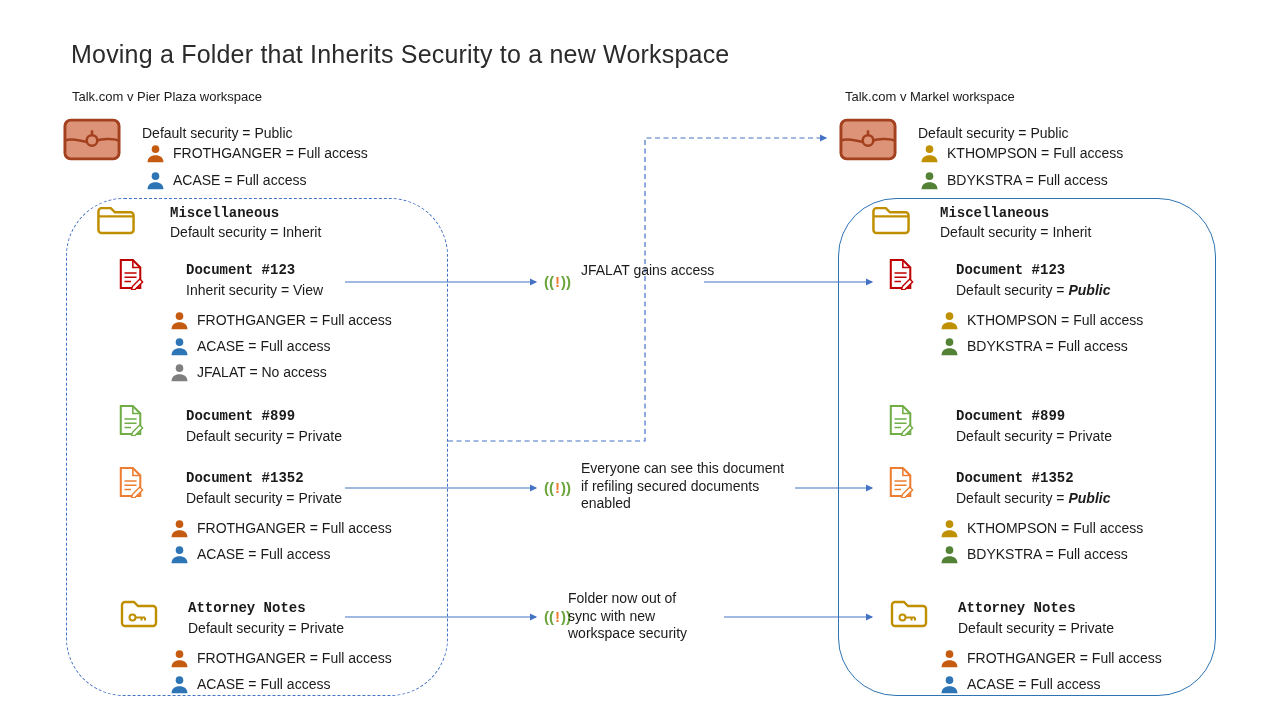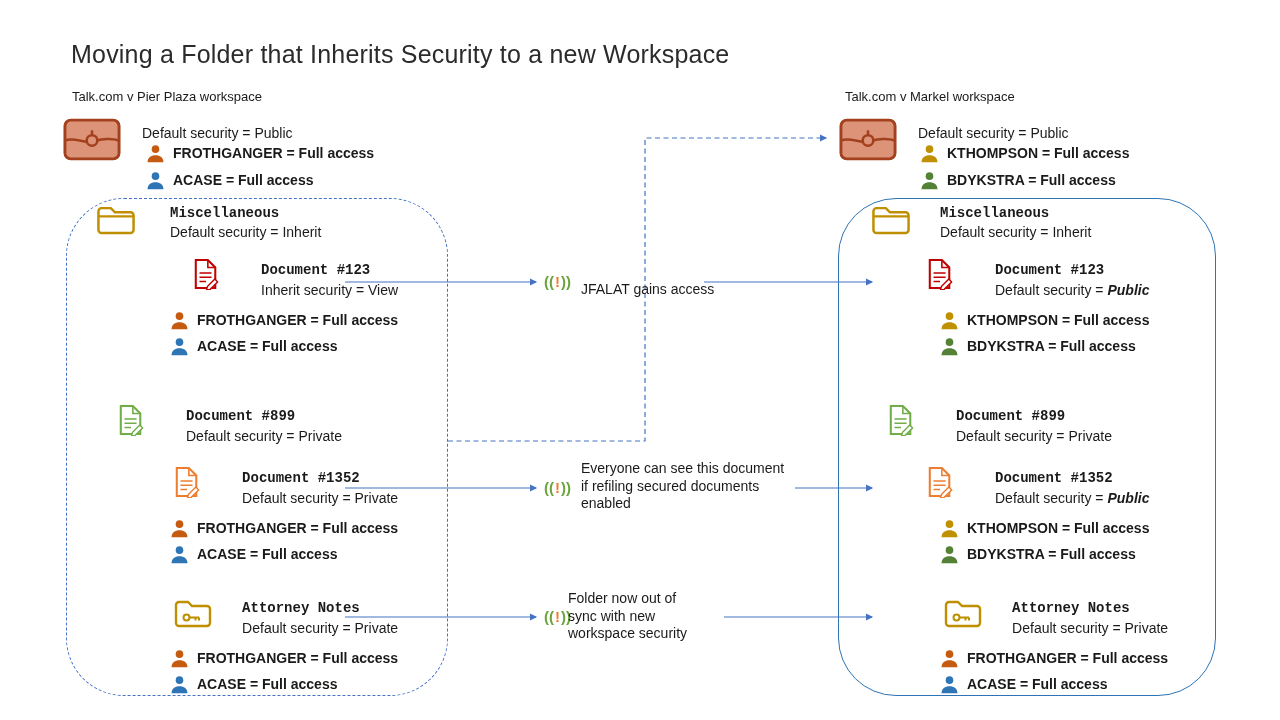"FROTHGANGER = Full access" .acl-row { font-weight: bold -> none }
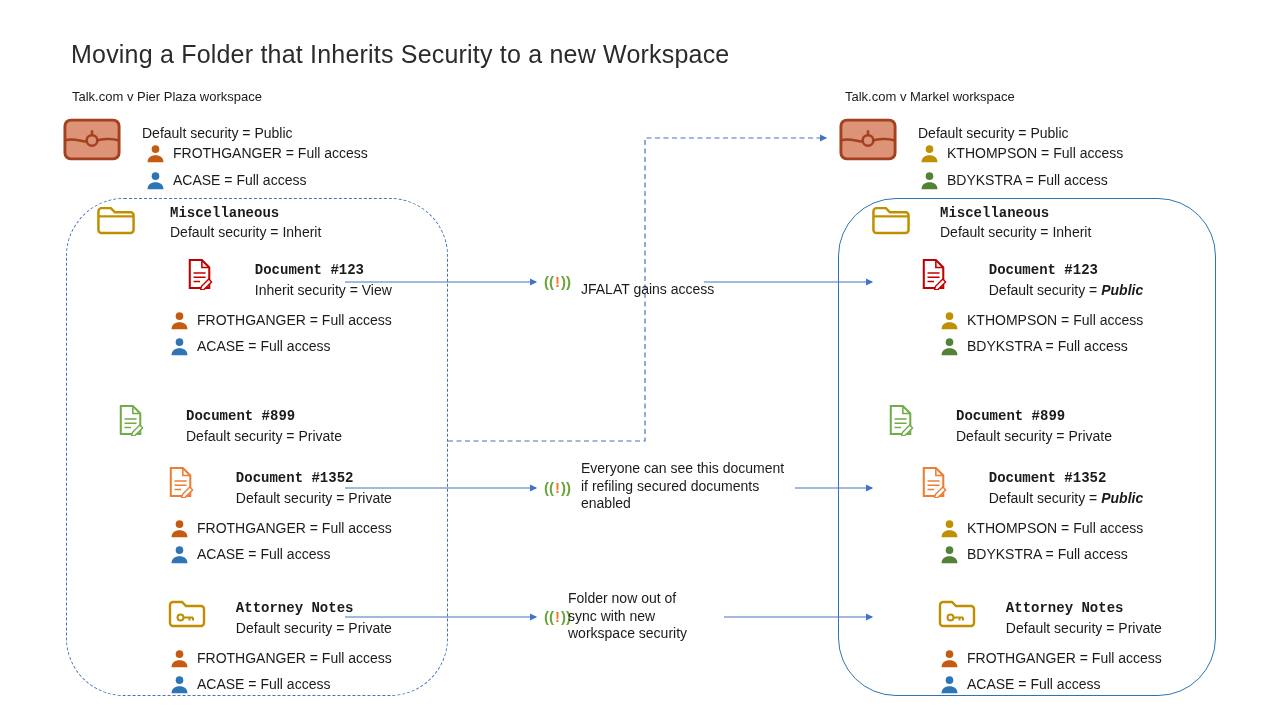"Document #123" .entry-head { justify-content: flex-end -> none }
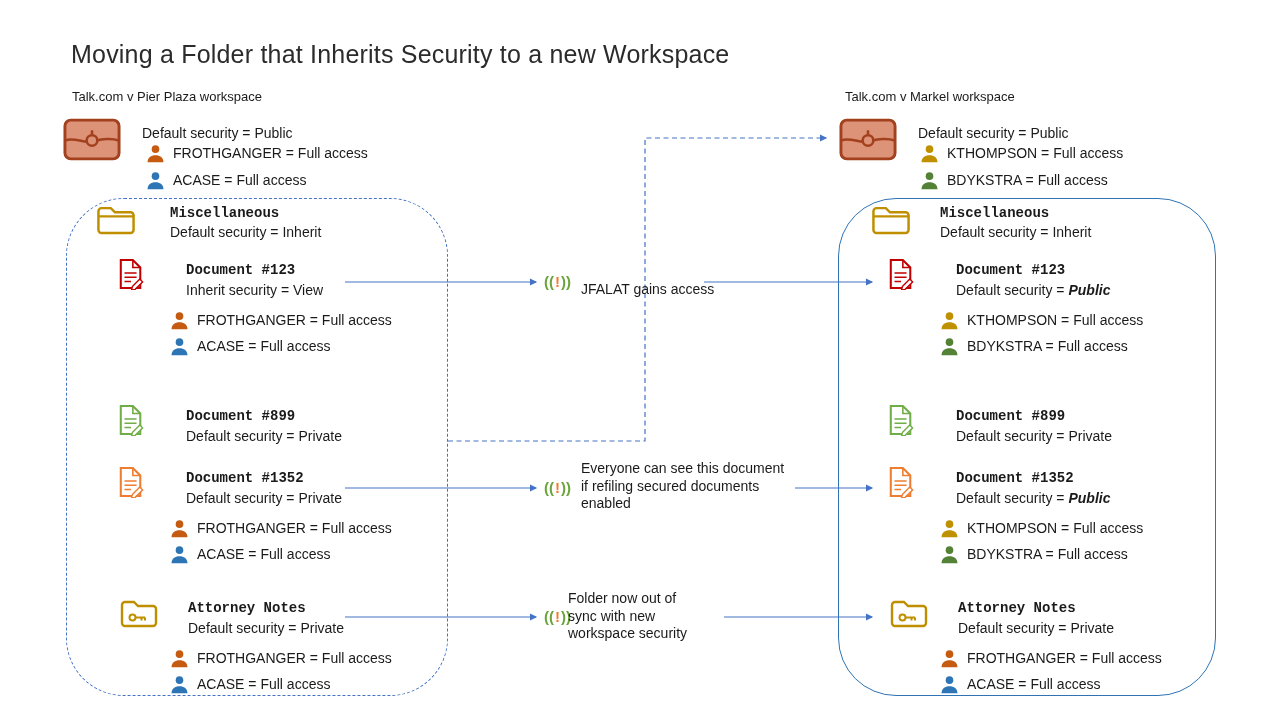"JFALAT gains access" div.abs { top: 280px -> 261px }
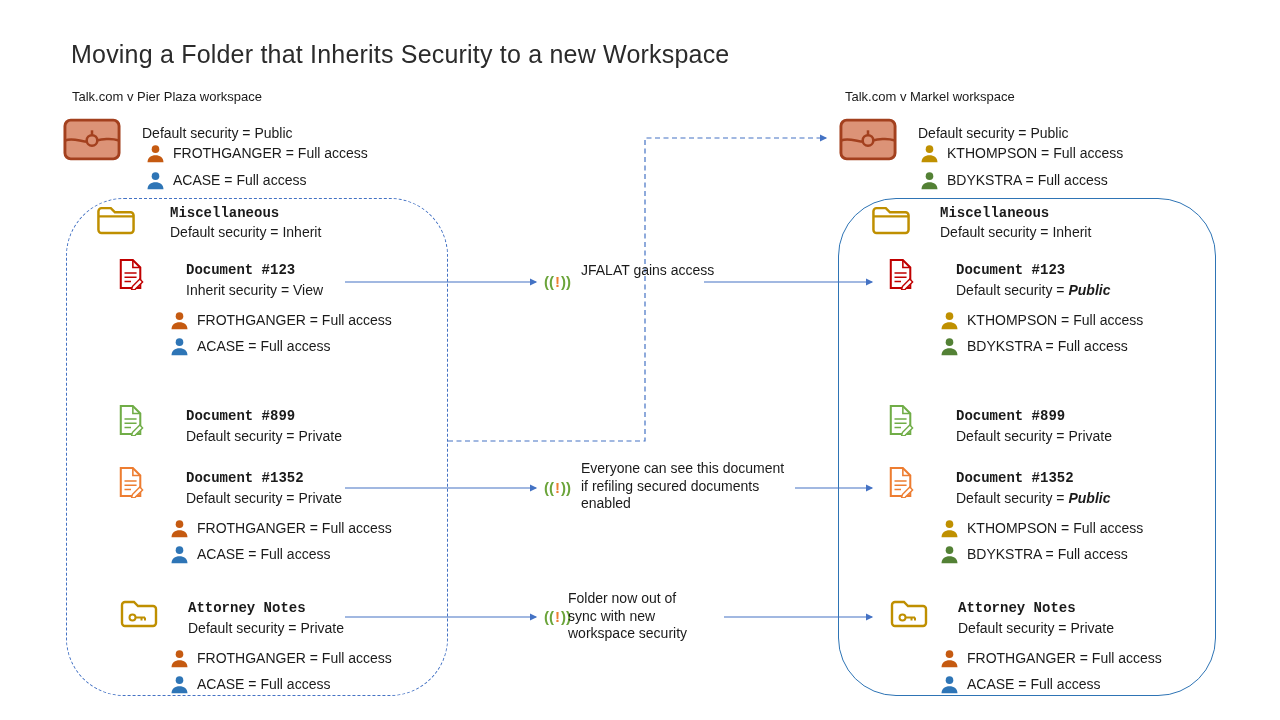"JFALAT = No access" div.acl-row { html: none -> <div> <svg> <use></use> </svg> <span>JFALAT = No access</span> </div> }
